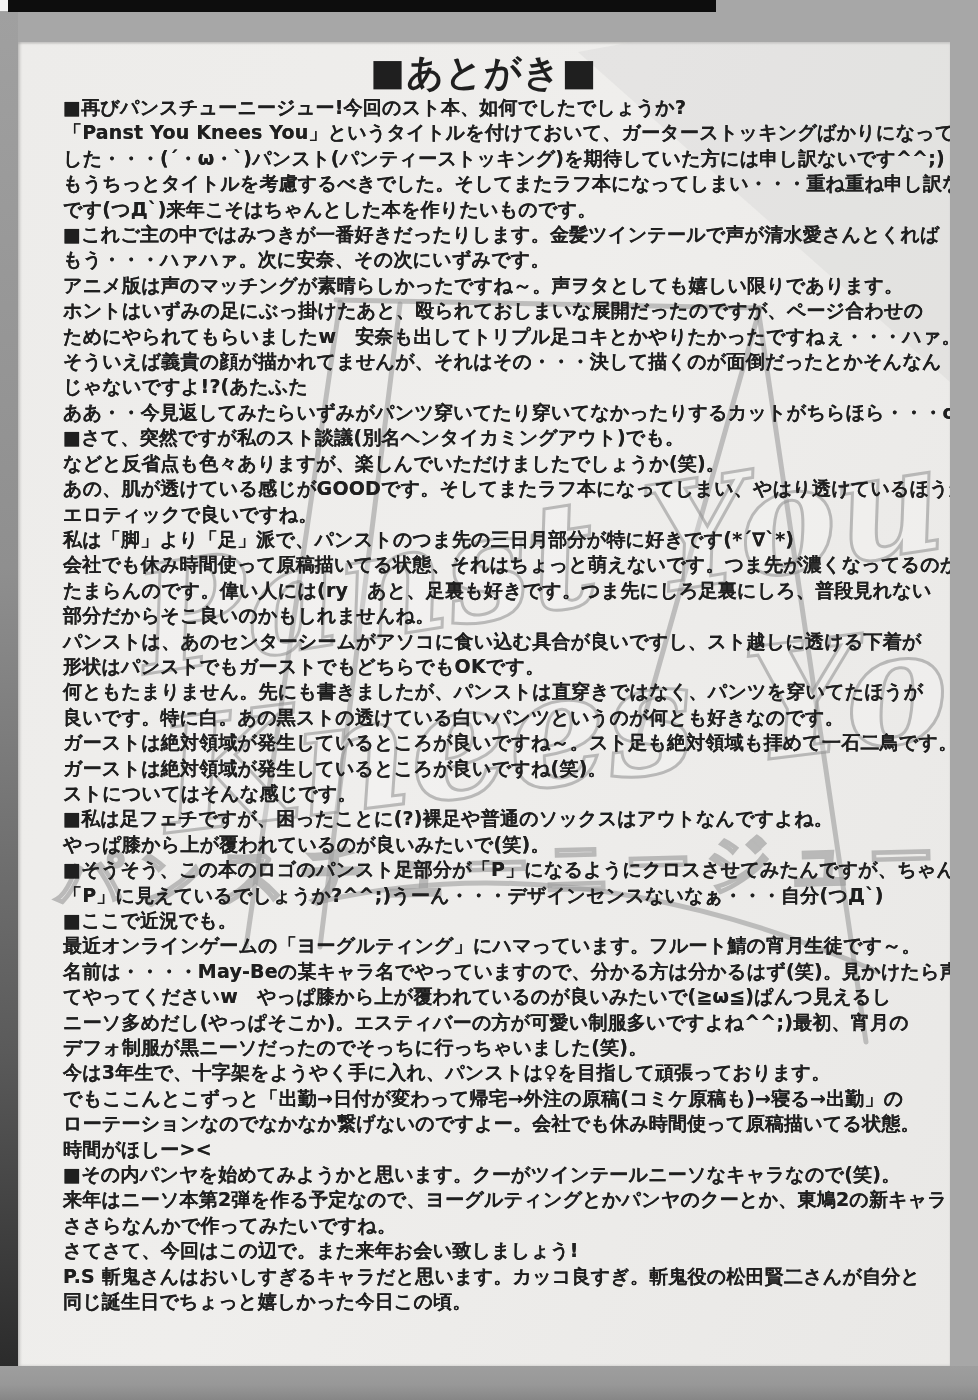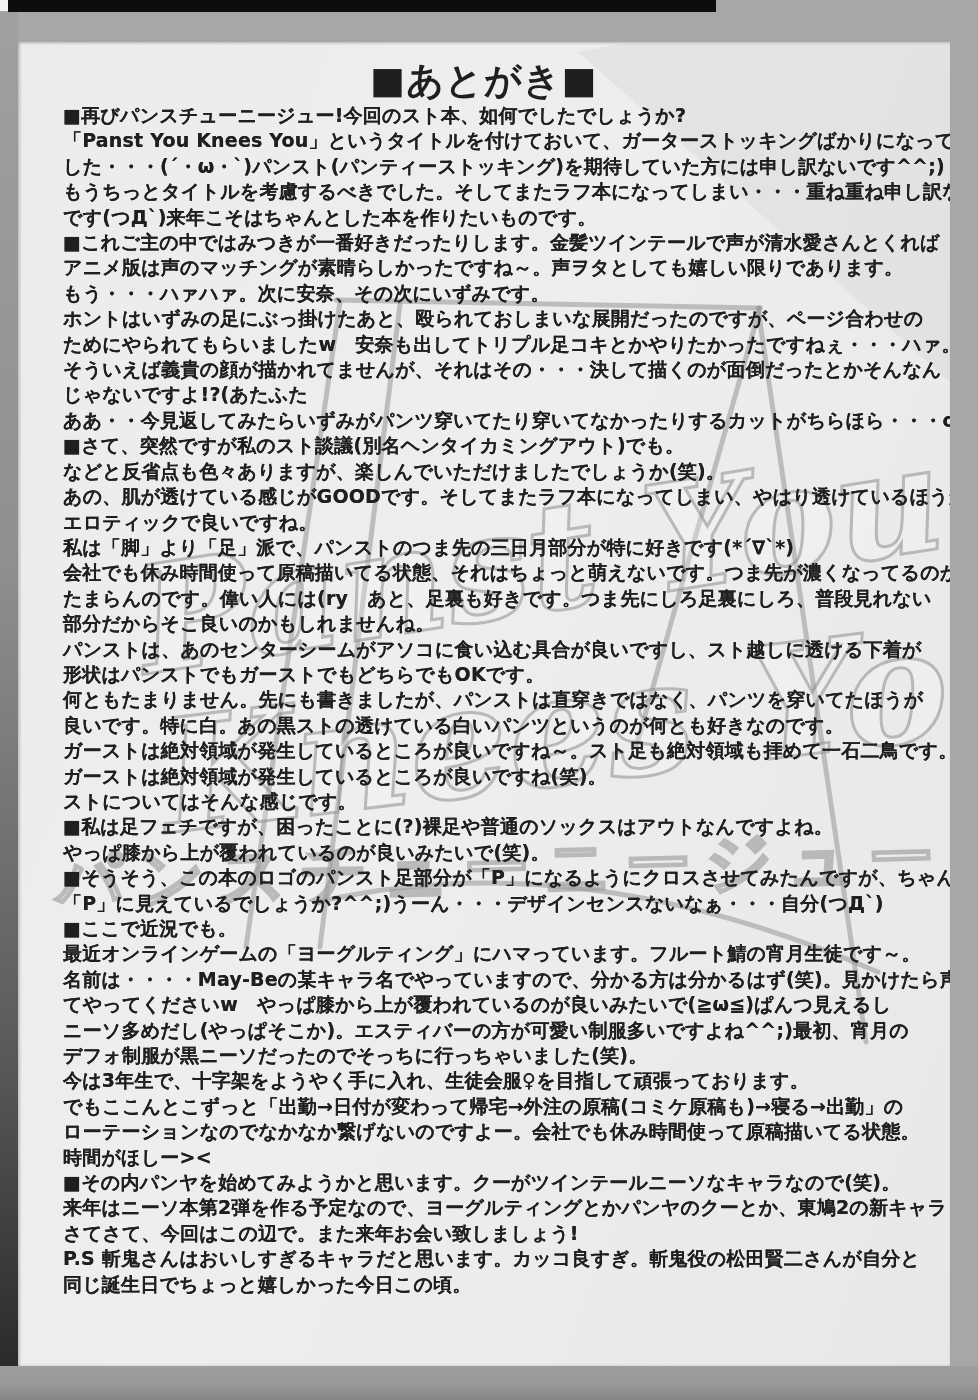"■あとがき■" .content { margin-top: 8px -> none }
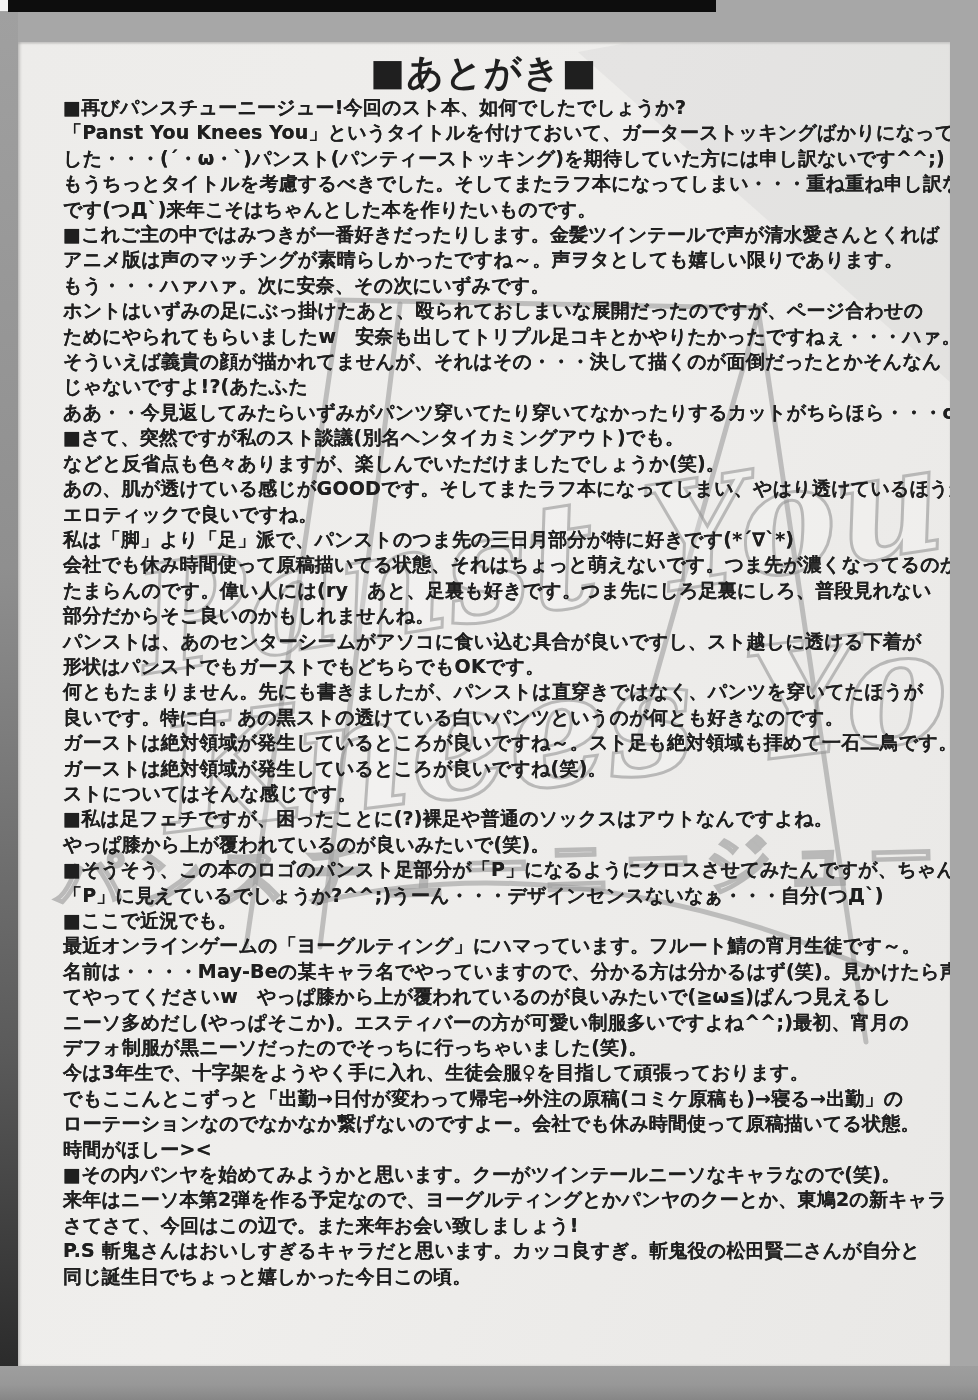"アニメ版は声のマッチングが素晴らしかったですね～。声ヲタとしても嬉しい限りであり" div.line { order: before "もう・・・ハァハァ。次に安奈、その次にいずみです。" -> after "もう・・・ハァハァ。次に安奈、その次にいずみです。" }
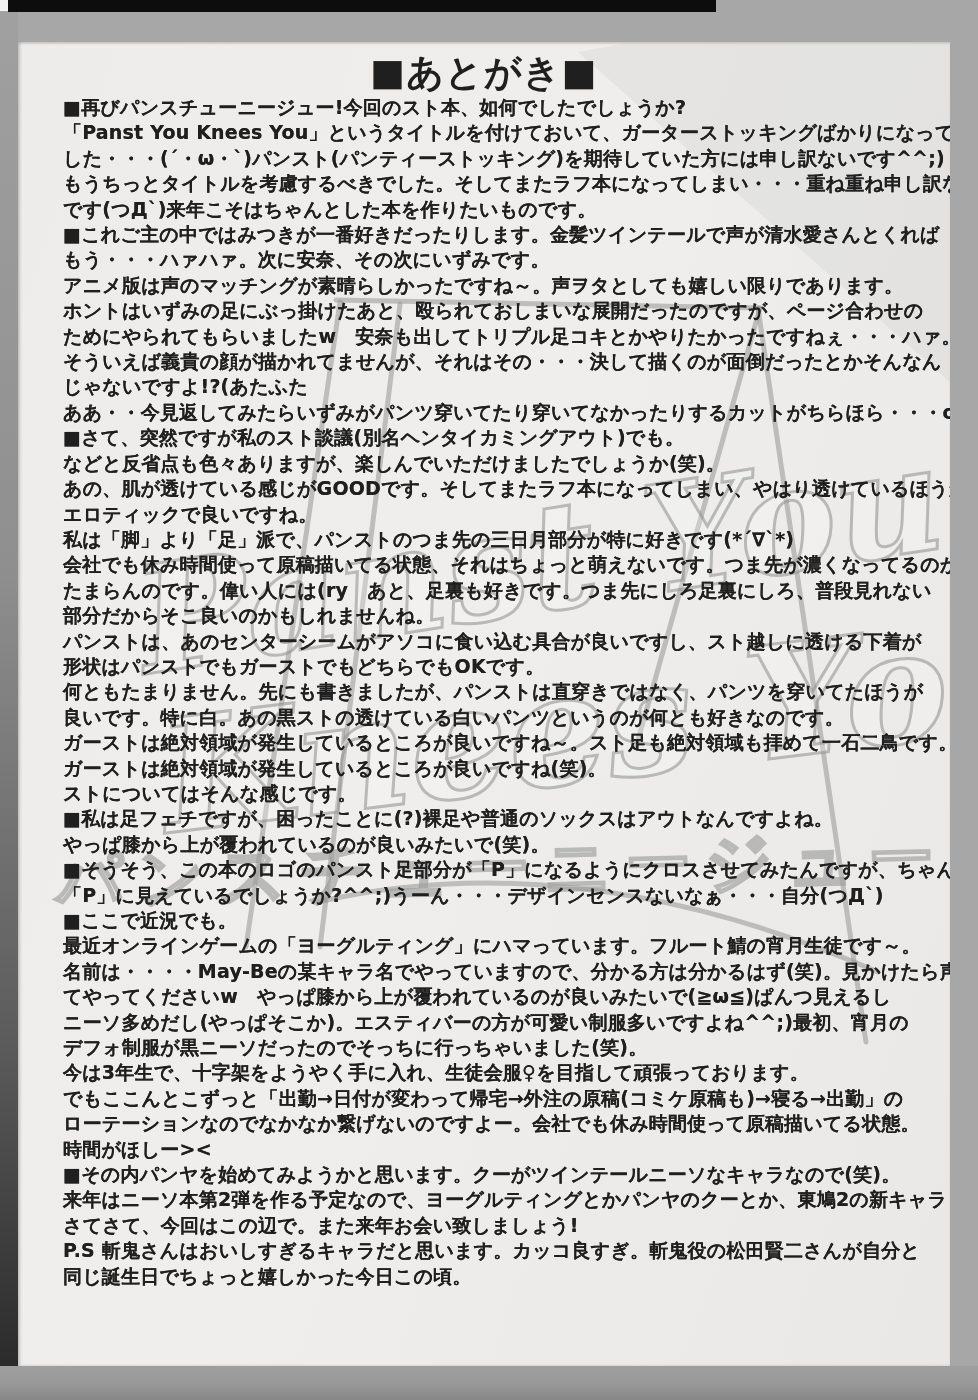"今は3年生で、十字架をようやく手に入れ、生徒会服♀を目指して頑張っております。" div.line { text: 生徒会服 -> パンストは }
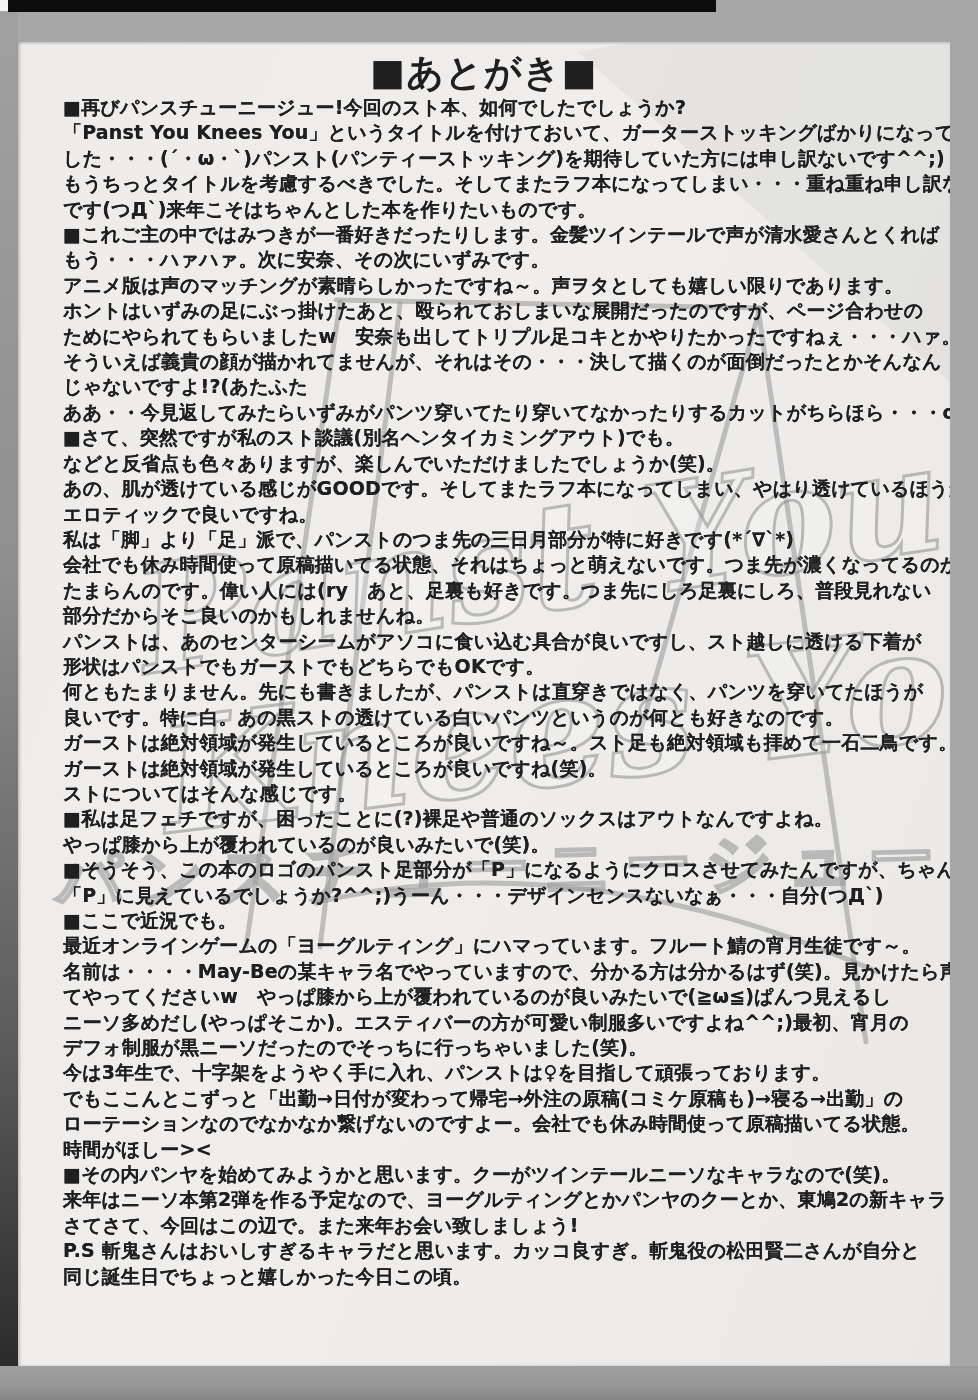"ささらなんかで作ってみたいですね。" div.line { html: none -> <div>ささらなんかで作ってみたいですね。</div> }
